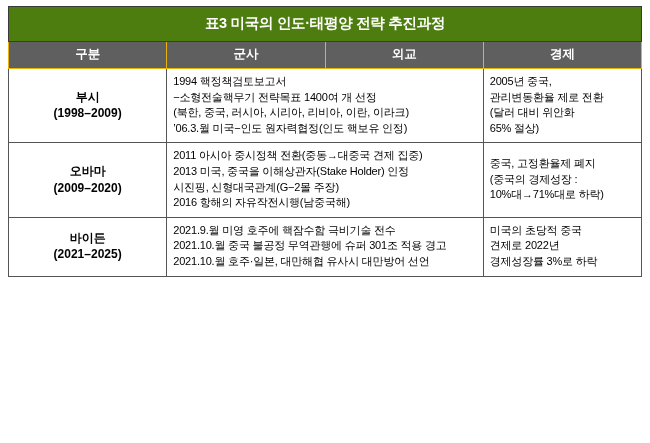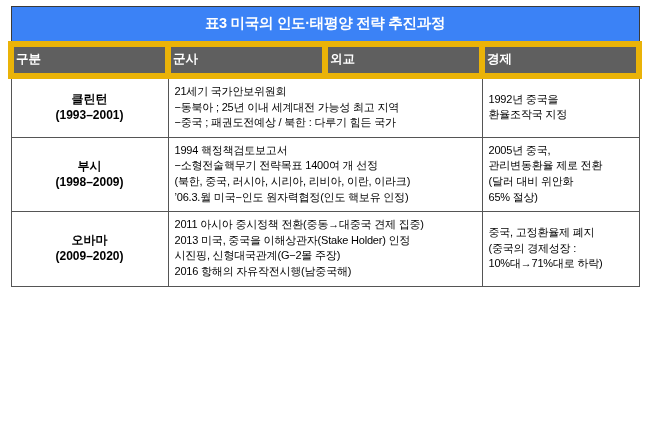"표3 미국의 인도·태평양 전략 추진과정" .title-row td { background: #3b82f6 -> #4d7c0f }
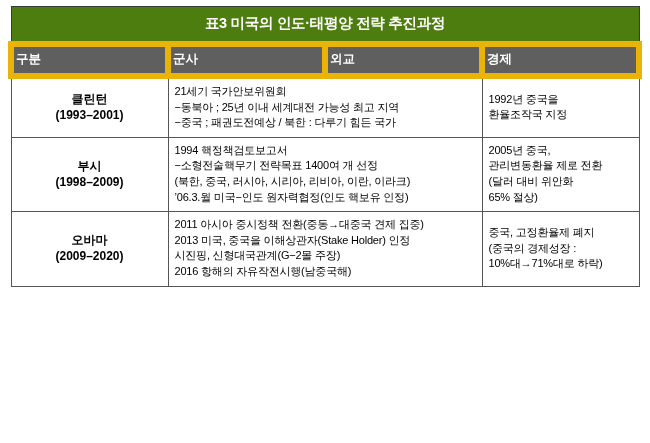"구분" .head-row td { border: 6px solid #eab308 -> 1px solid #eab308; text-align: left -> center }
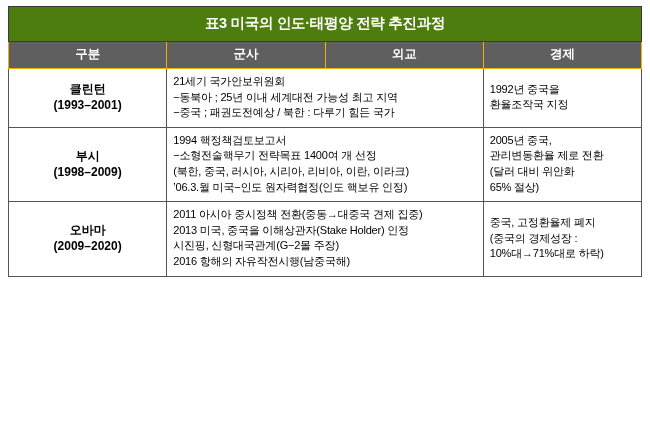"클린턴" tr { html: <tr> <td>클린턴 (1993–2001)</td> <td>21세기 국가안보위원회 −동북아 ; 25년 이내 세계대전 가능성 최고 지역 −중국 ; 패권도전예상 / 북한 : 다루기 힘든 국가</td> <td>1992년 중국을 환율조작국 지정</td> </tr> -> none }
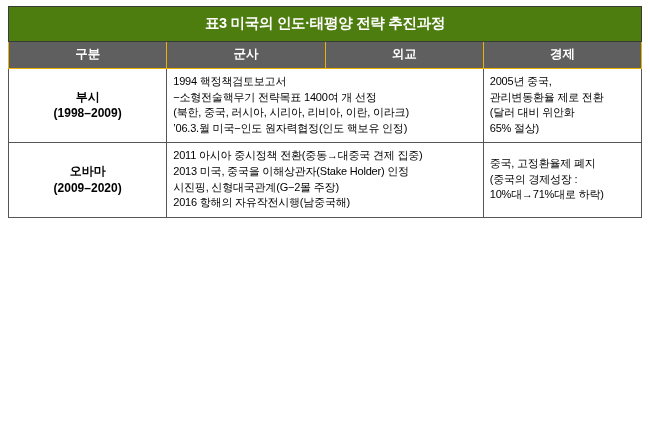"바이든" tr { html: none -> <tr> <td>바이든 (2021–2025)</td> <td>2021.9.월 미영 호주에 핵잠수함 극비기술 전수 2021.10.월 중국 불공정 무역관행에 슈퍼 301조 적용 경고 2021.10.월 호주·일본, 대만해협 유사시 대만방어 선언</td> <td>미국의 초당적 중국 견제로 2022년 경제성장률 3%로 하락</td> </tr> }
